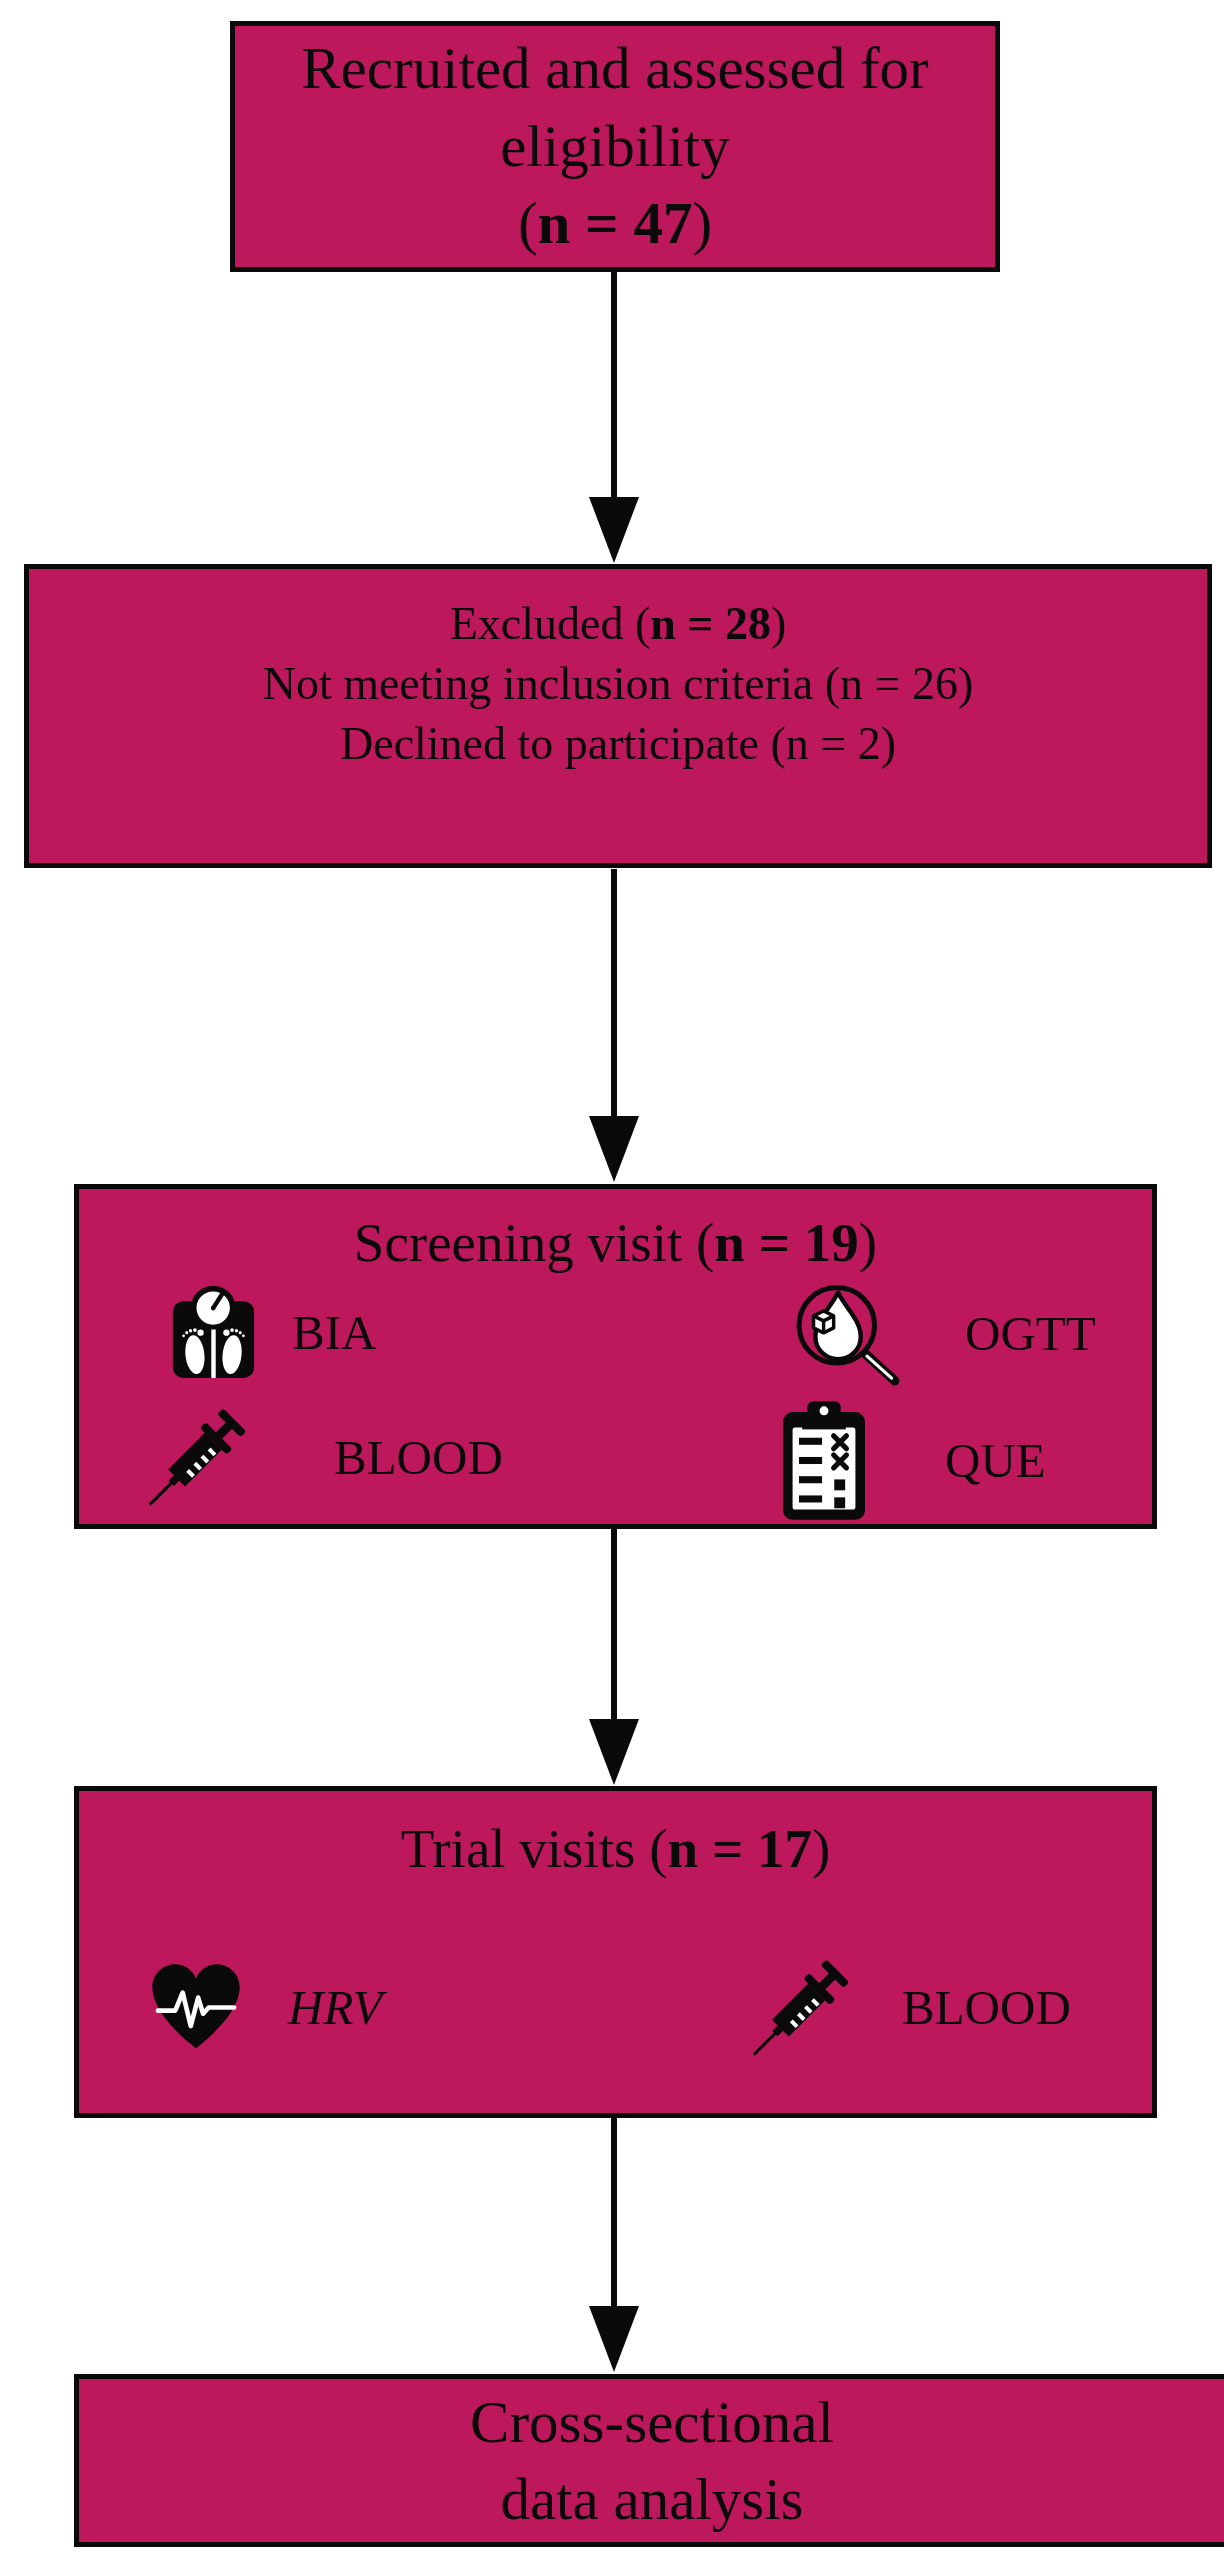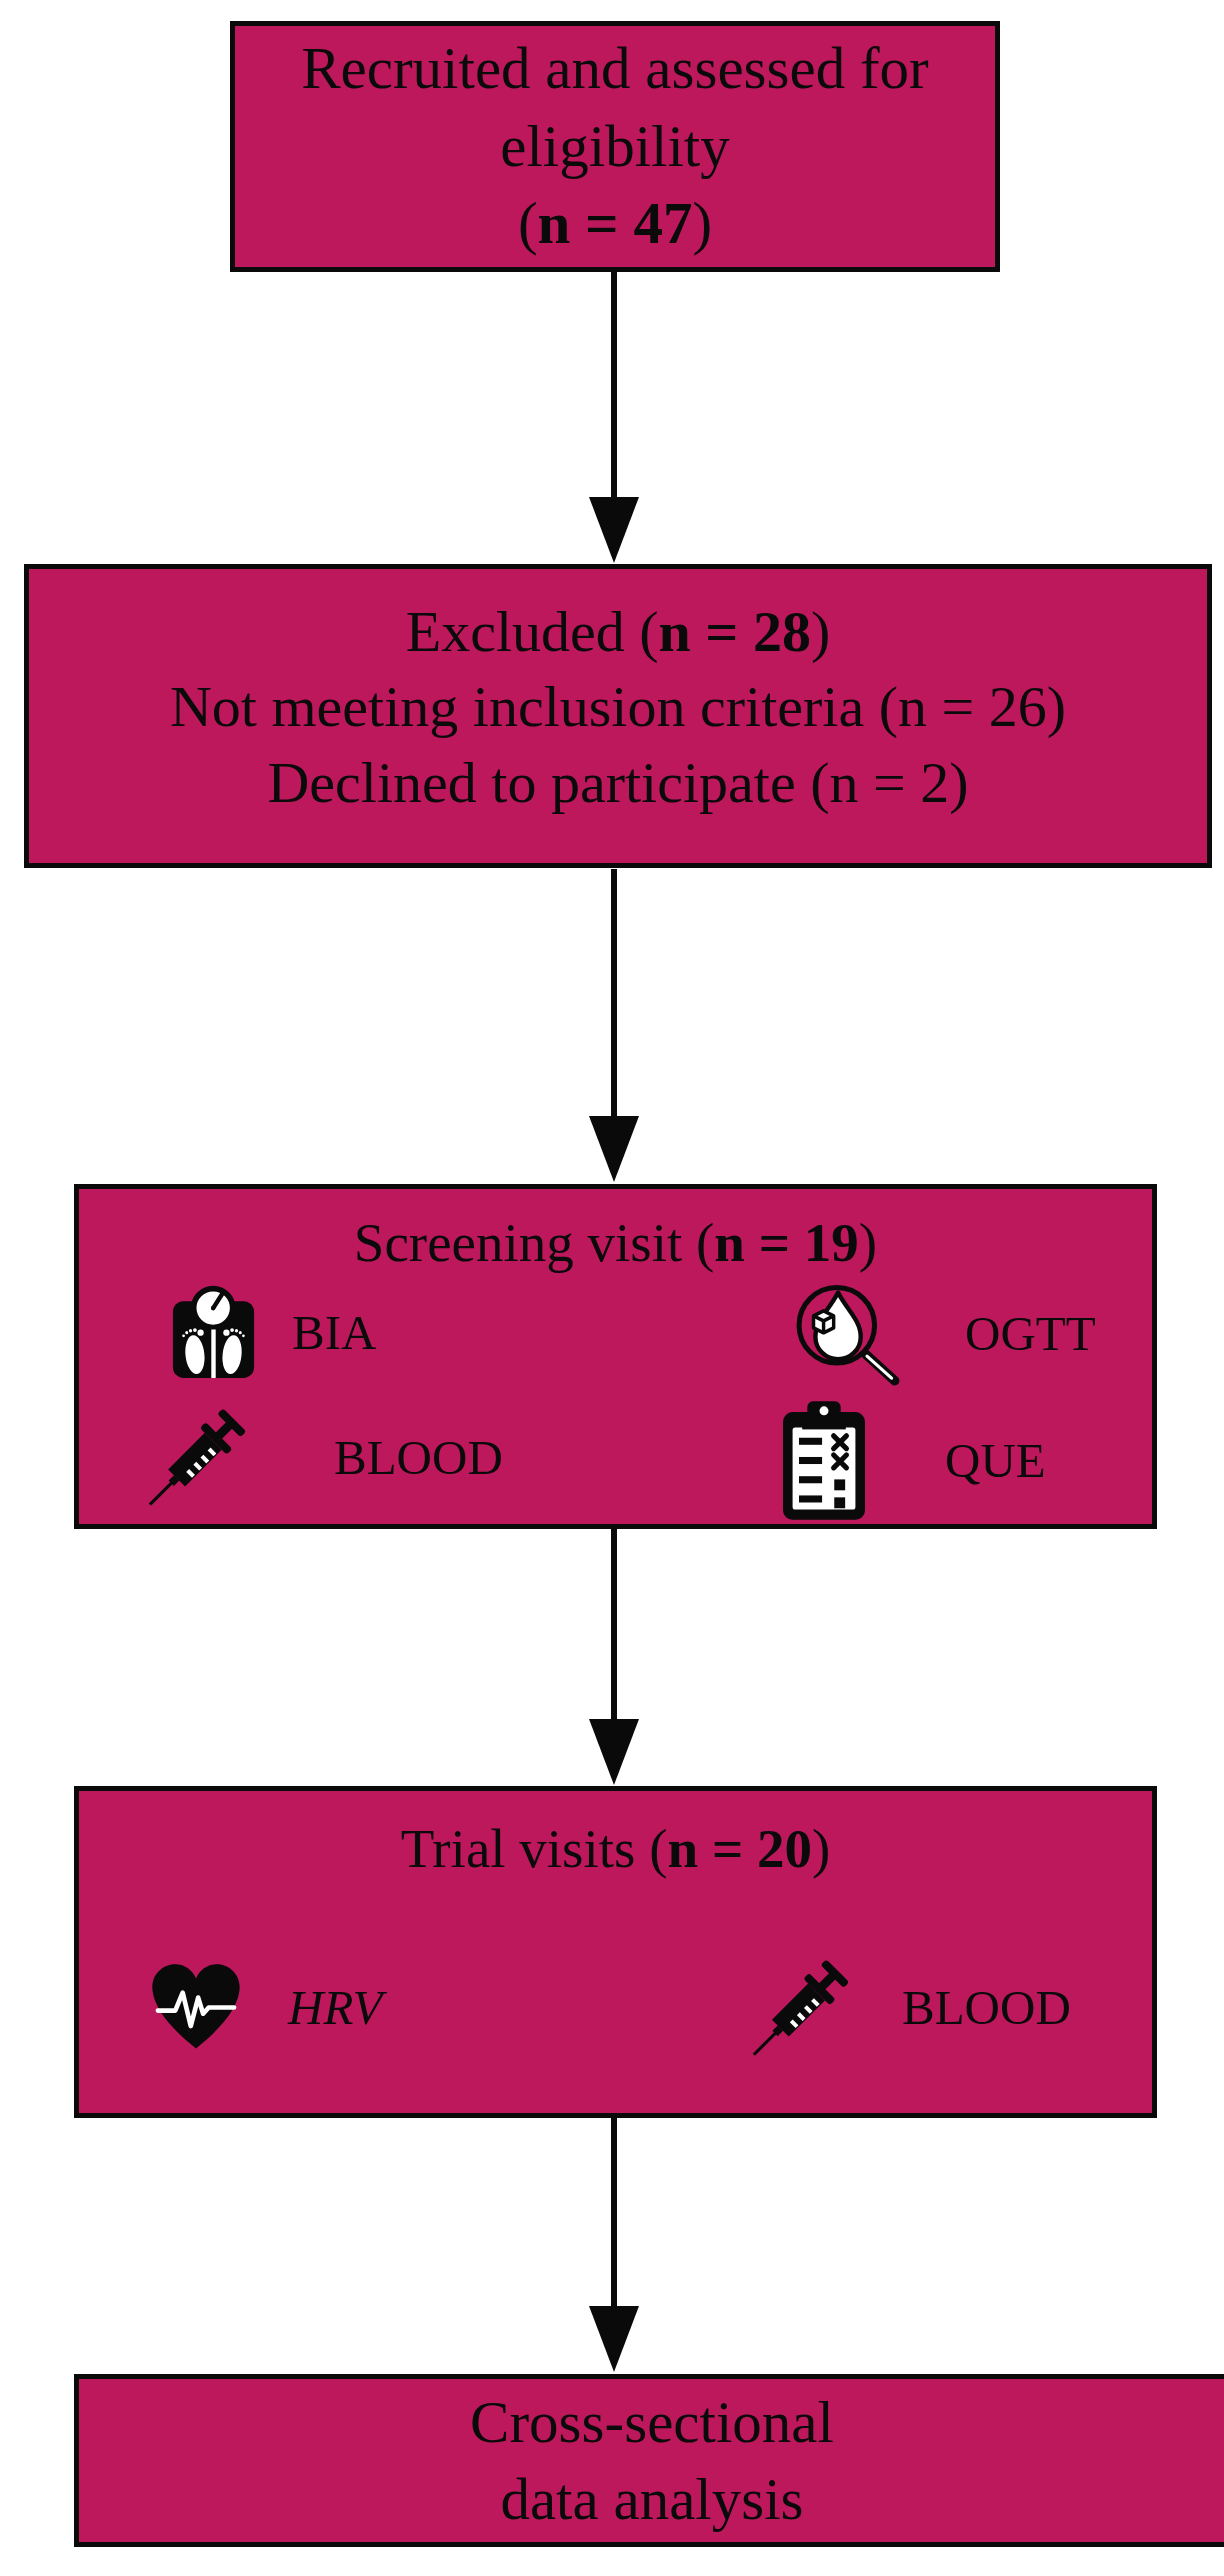"Excluded (n = 28)" #box-excluded { font-size: 58px -> 46px }
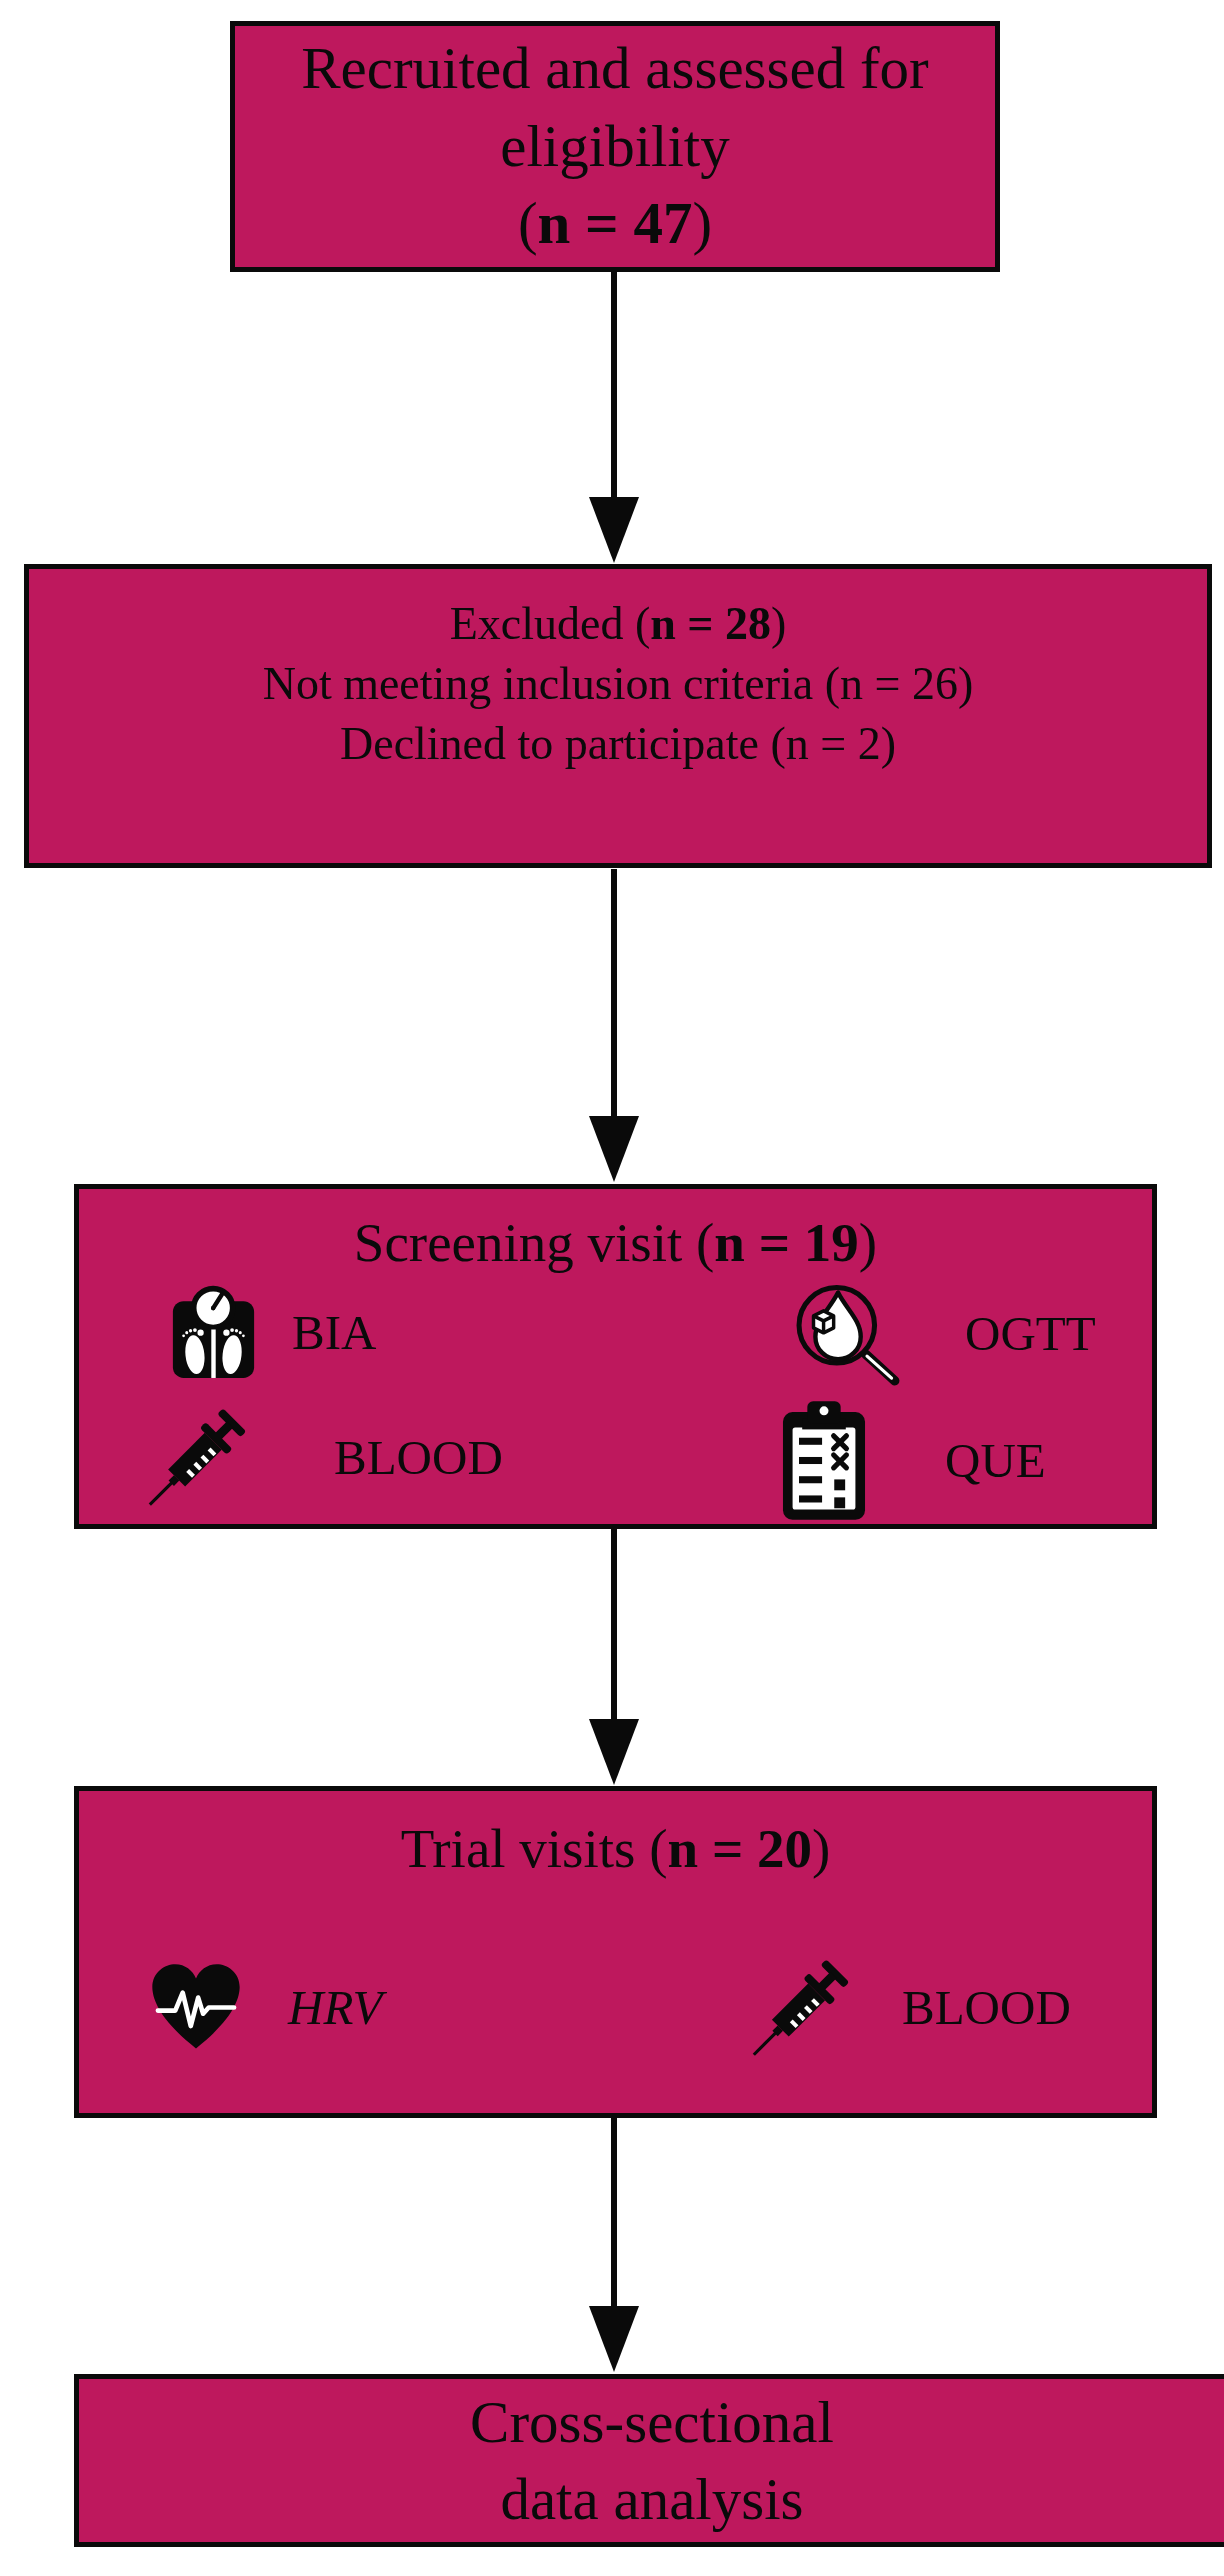"n = 20" span.b { text: 20 -> 17 }
